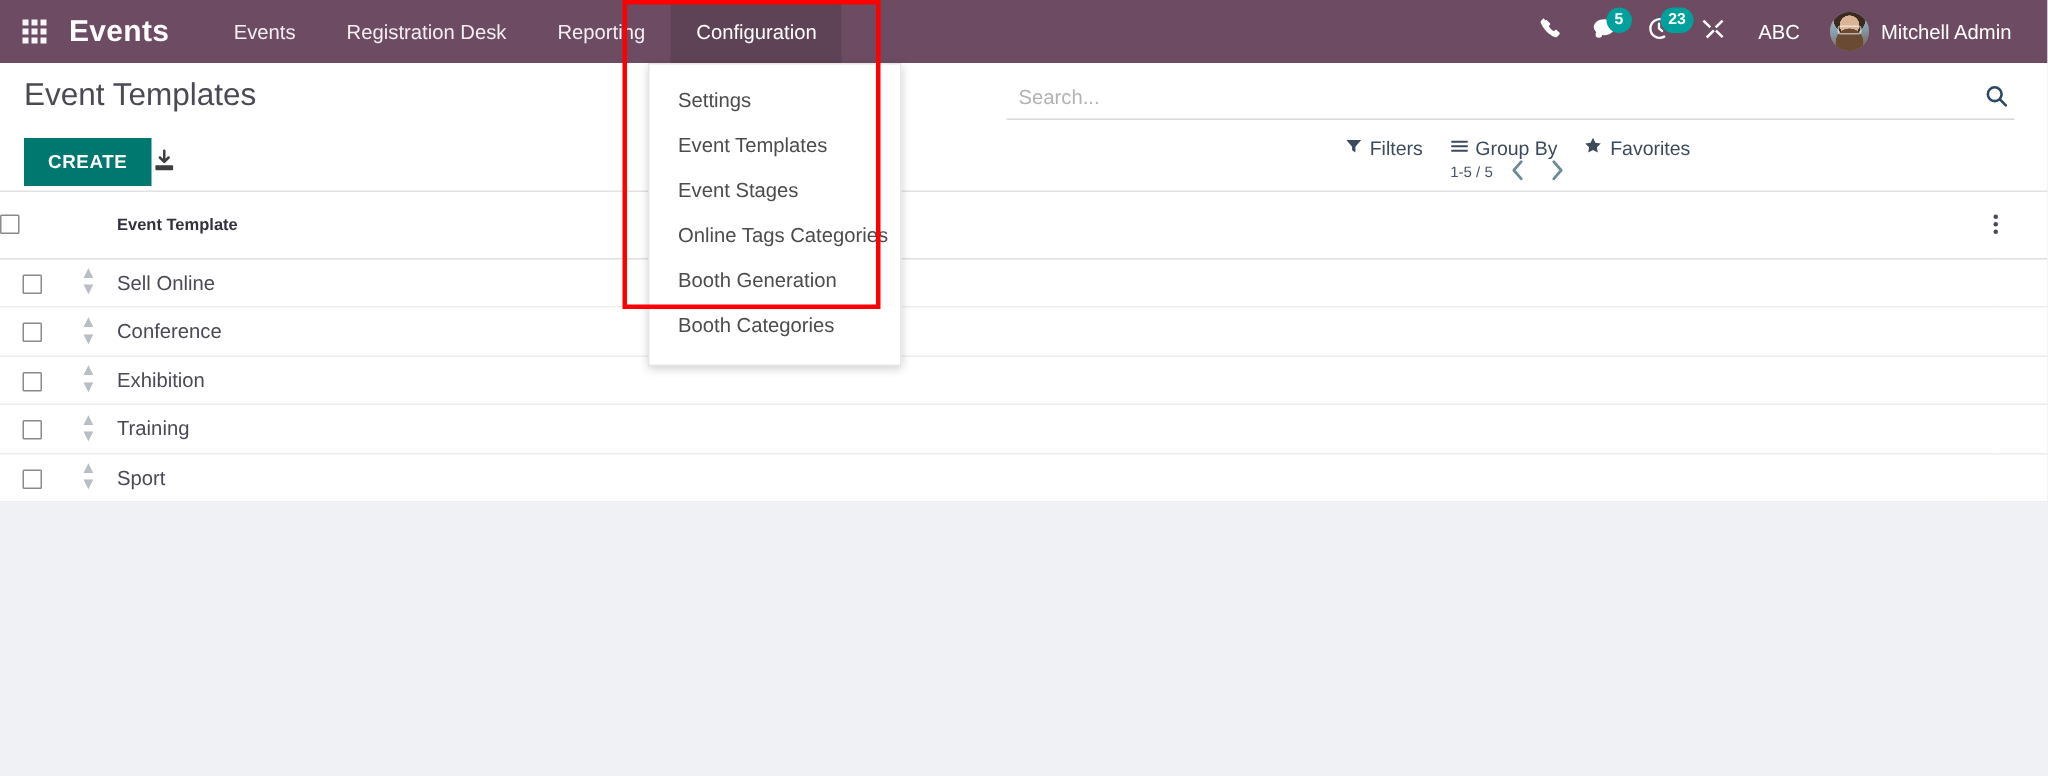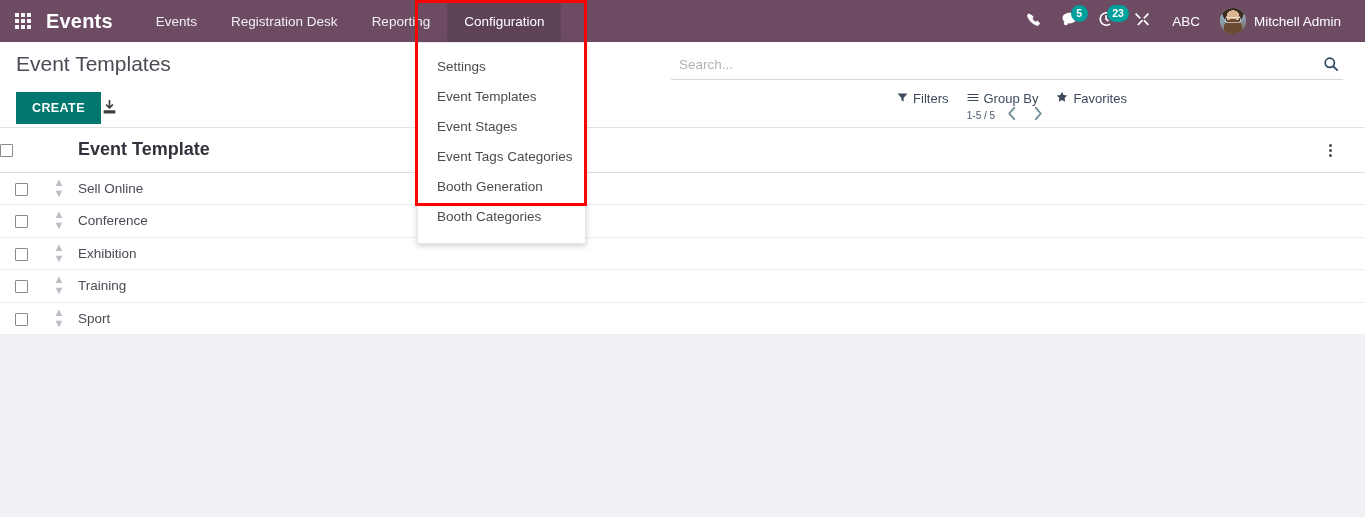"Settings" .dropdown { left: 417px -> 432px }
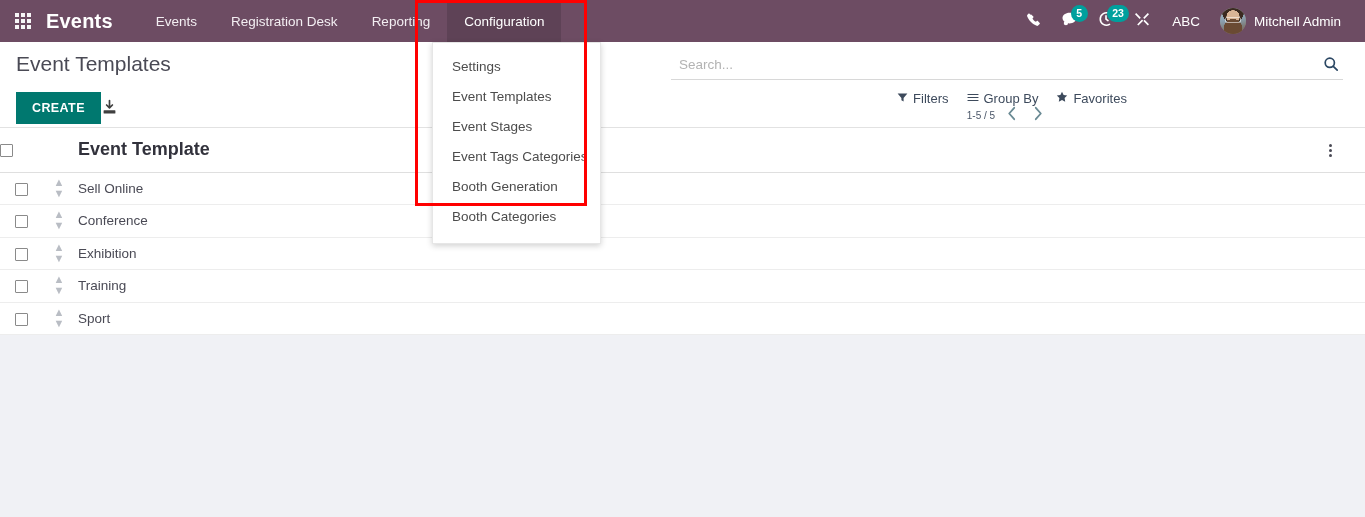"Event Template" table.olist thead th { font-size: 18px -> 11px }
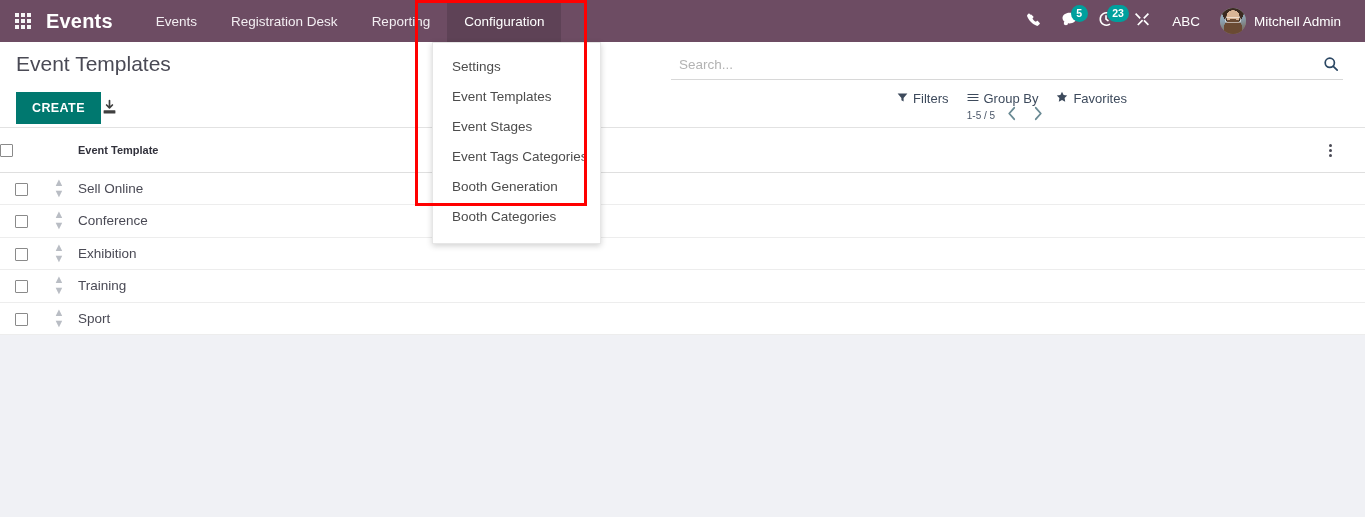"Event Tags Categories" div.dropdown-item { text: Event -> Online }
